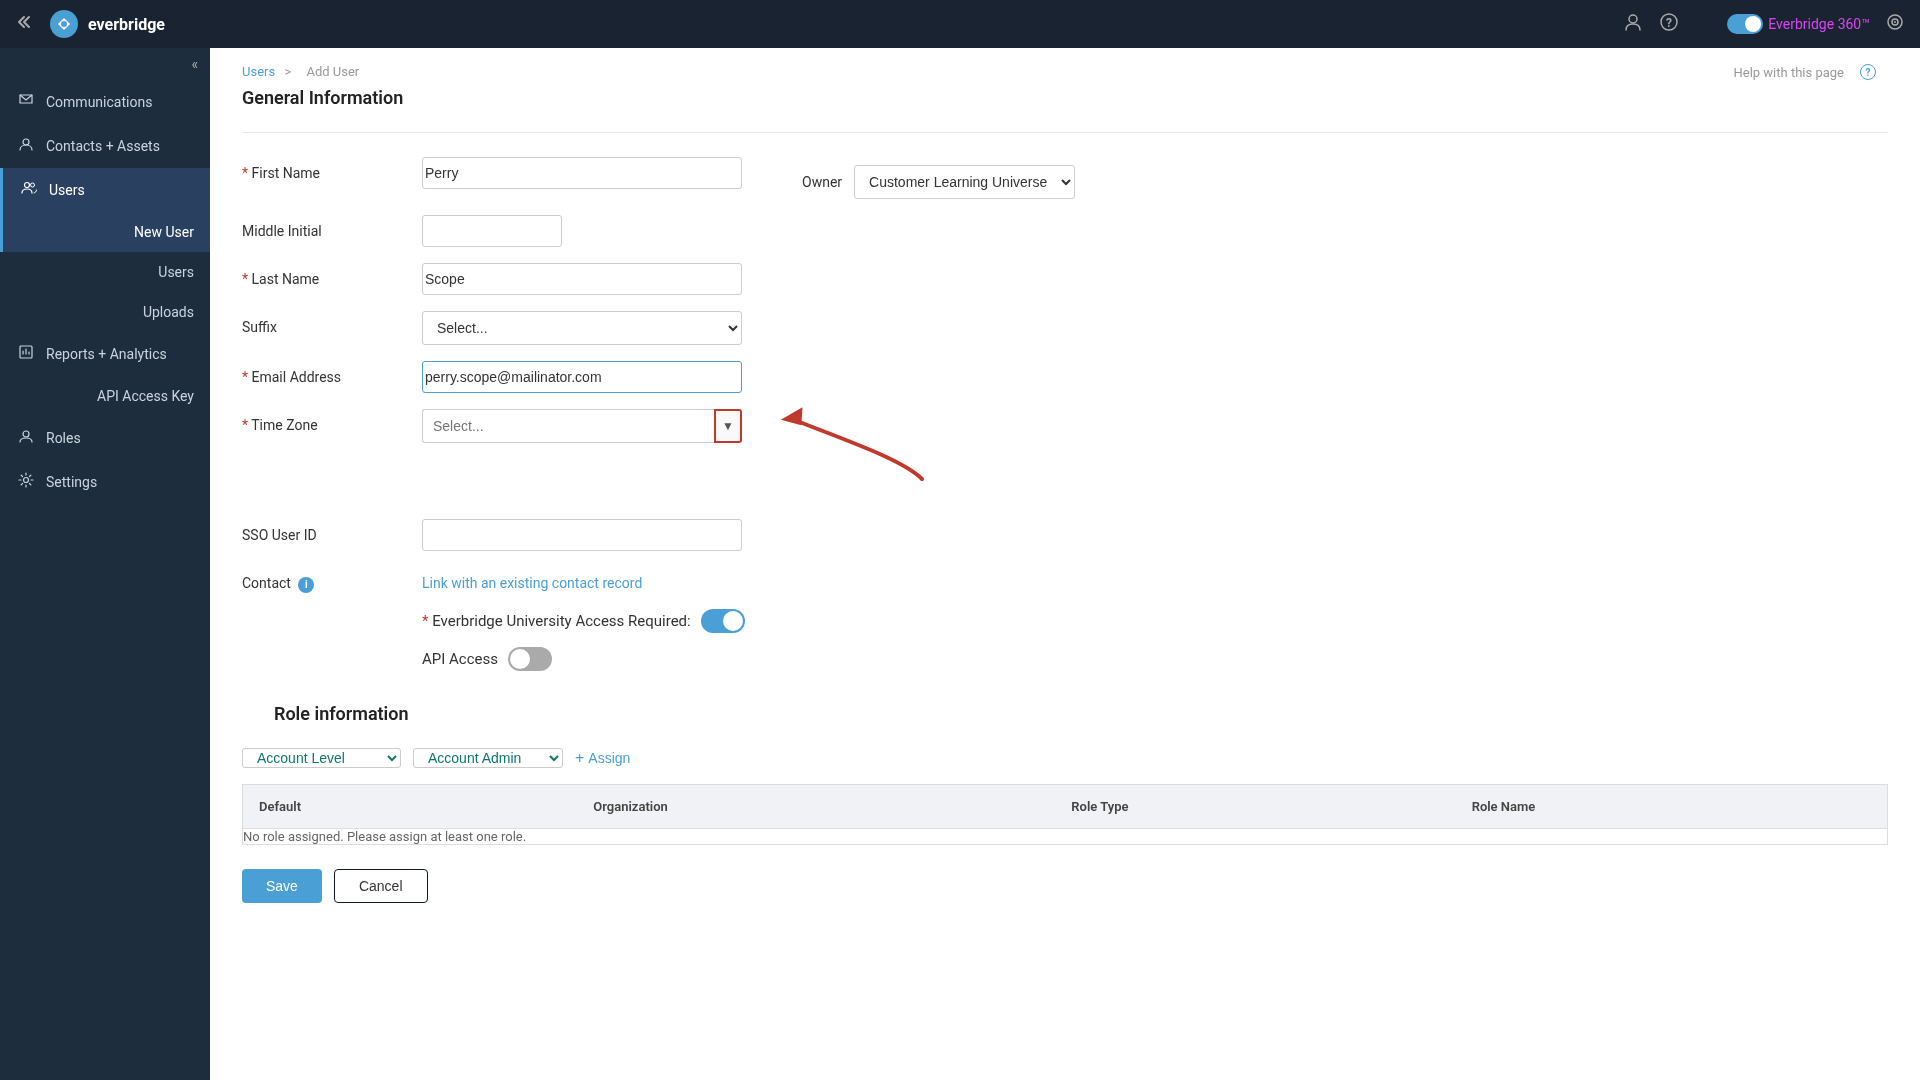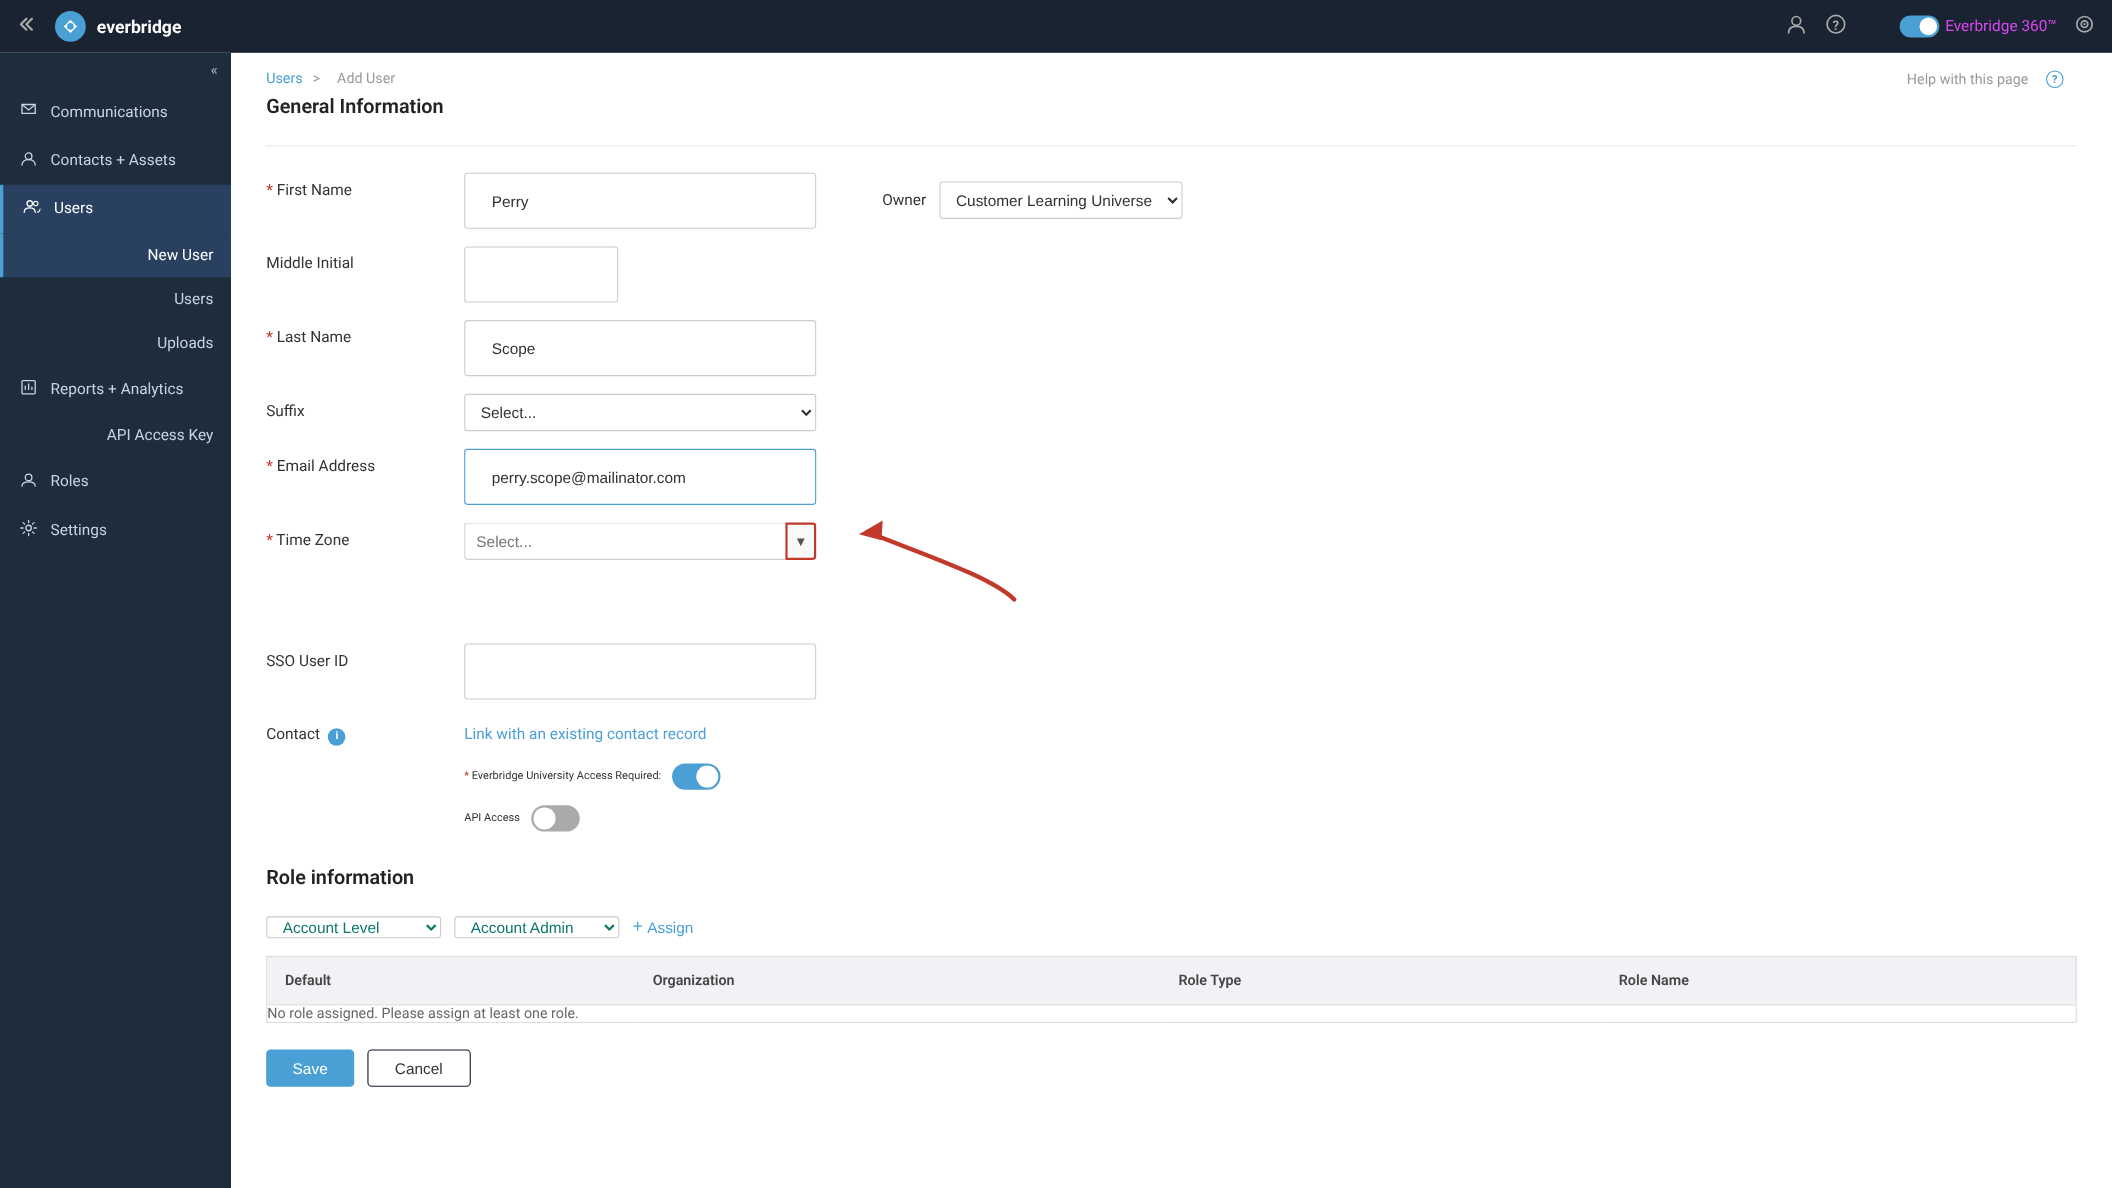"Perry" .form-input { height: 51px -> 32px; padding: 0 24px -> 0 2px }
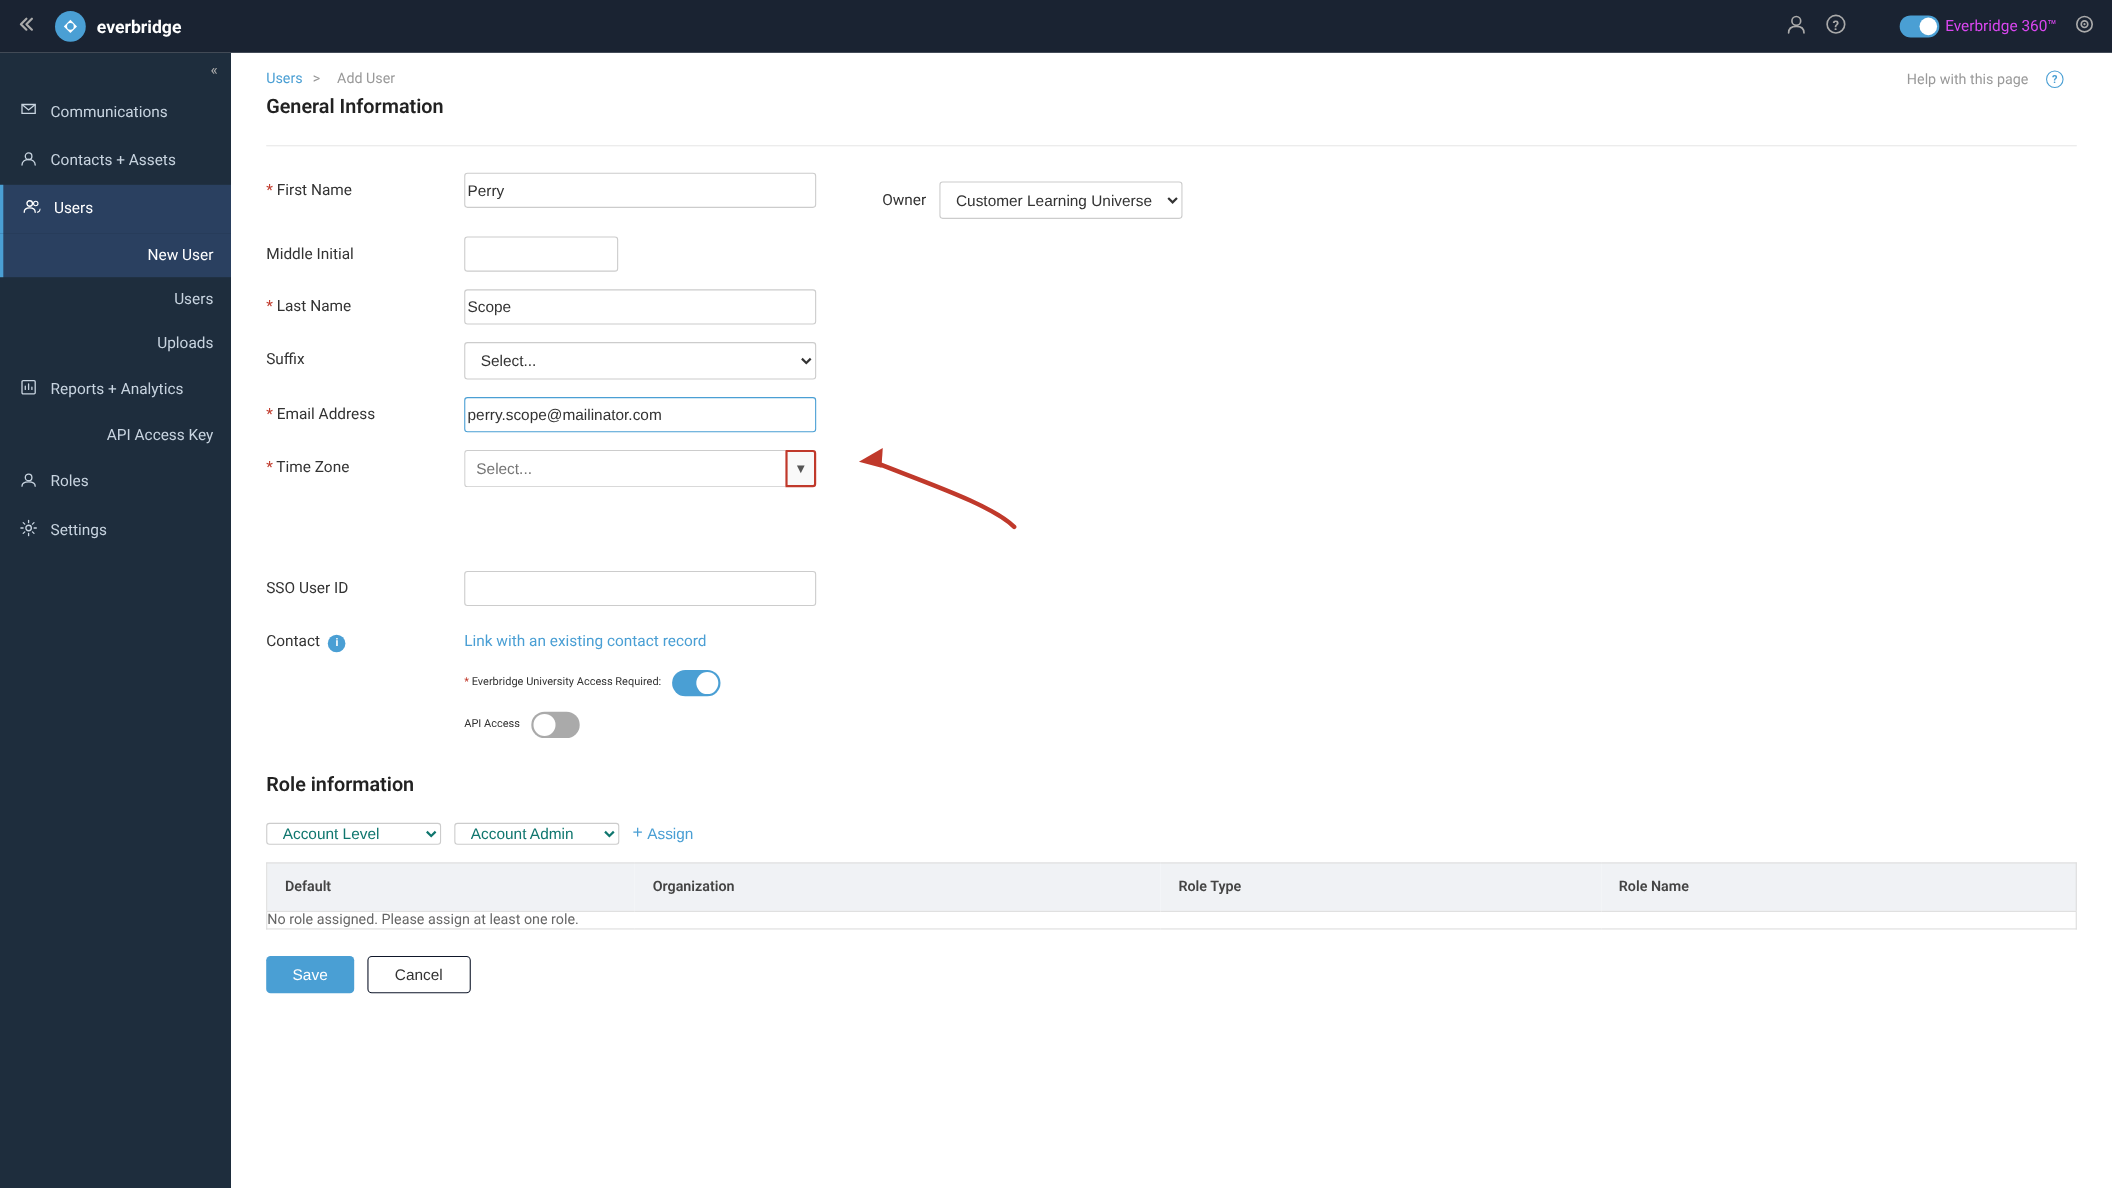"Everbridge University Access Required:" .toggle-label { font-size: 10px -> 15px }
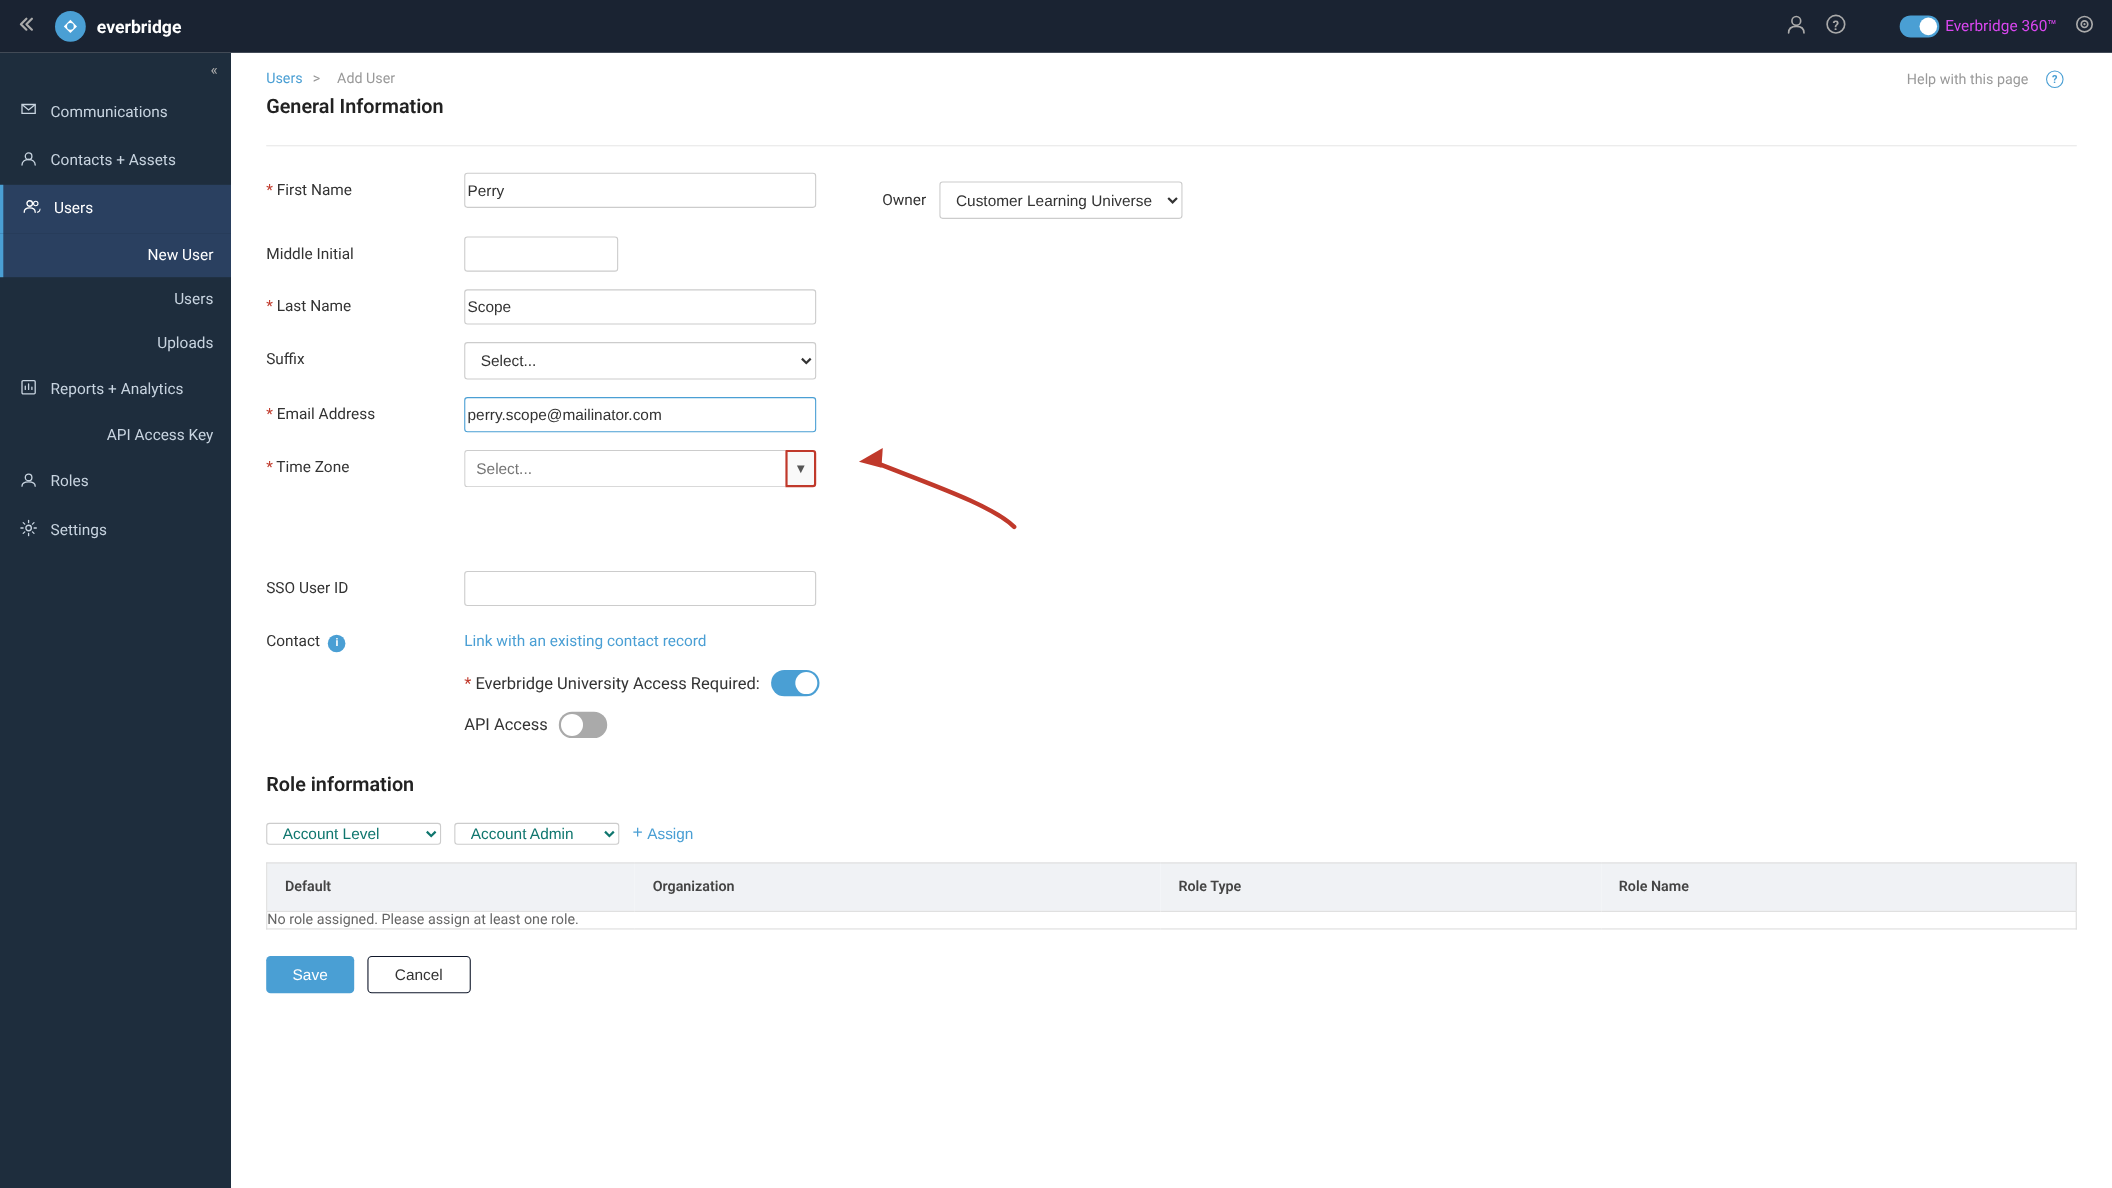"Role information" h3.section-title { margin-left: none -> 32px }
